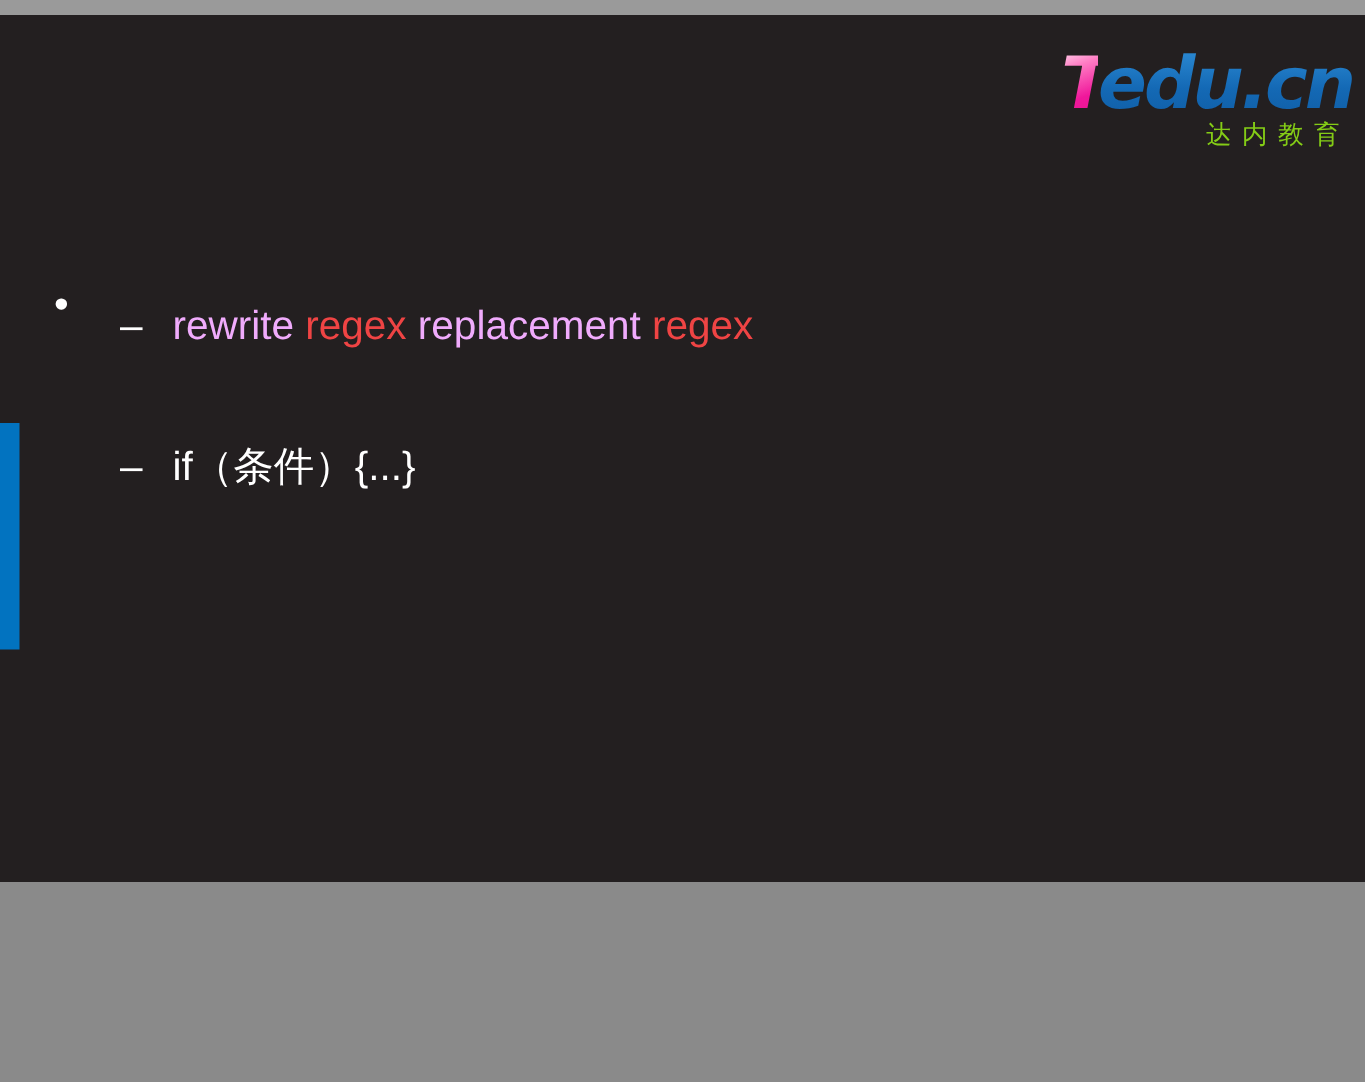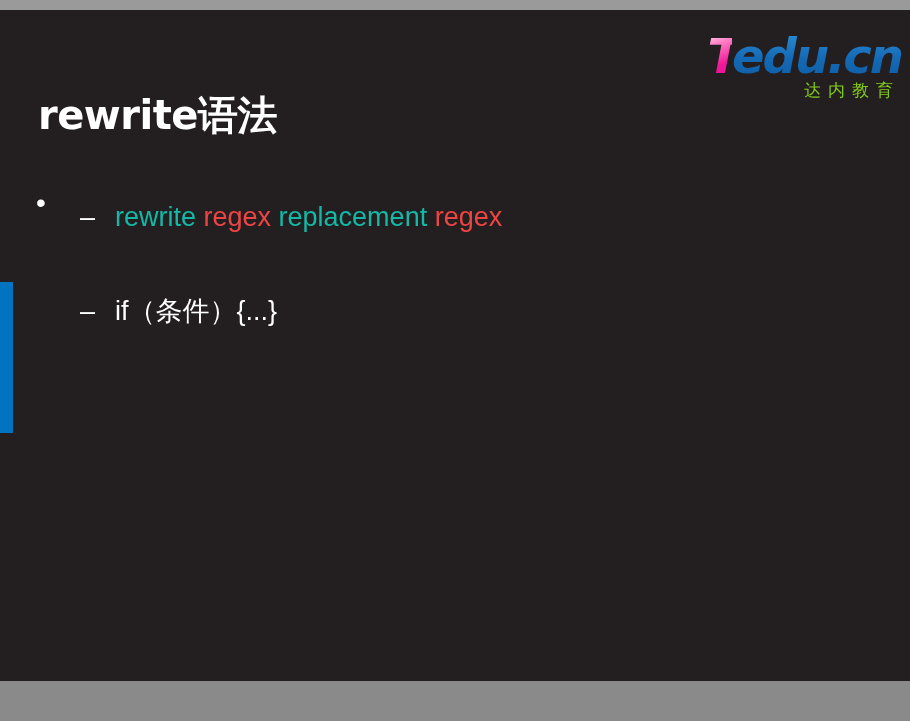"Tedu.cn" #slide-root { height: 681px -> 588px }
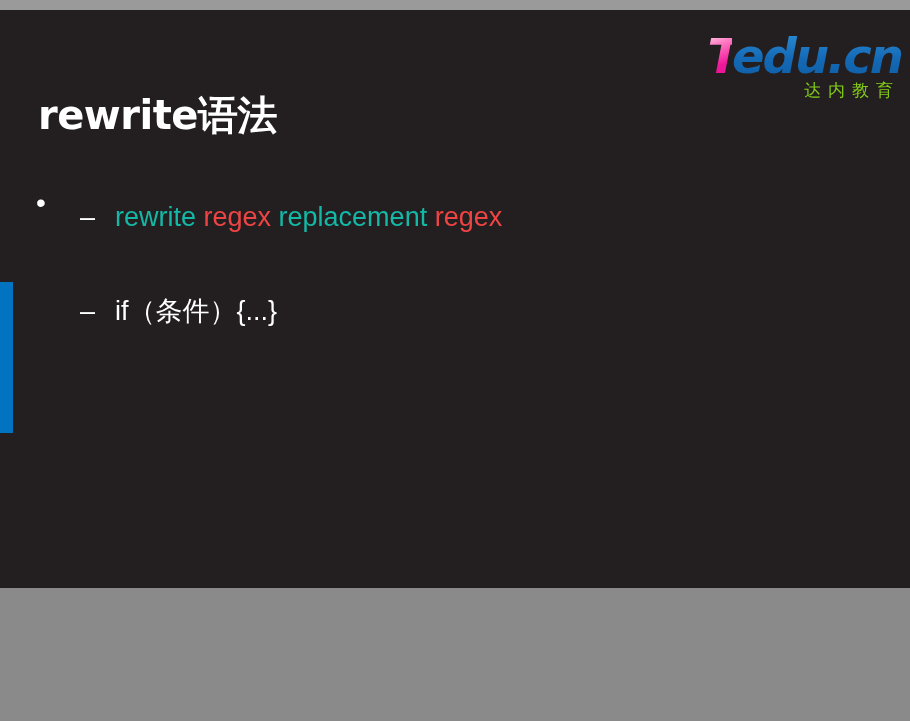"rewrite语法" h1.slide-title { html: <h1>rewrite语法</h1> -> none }
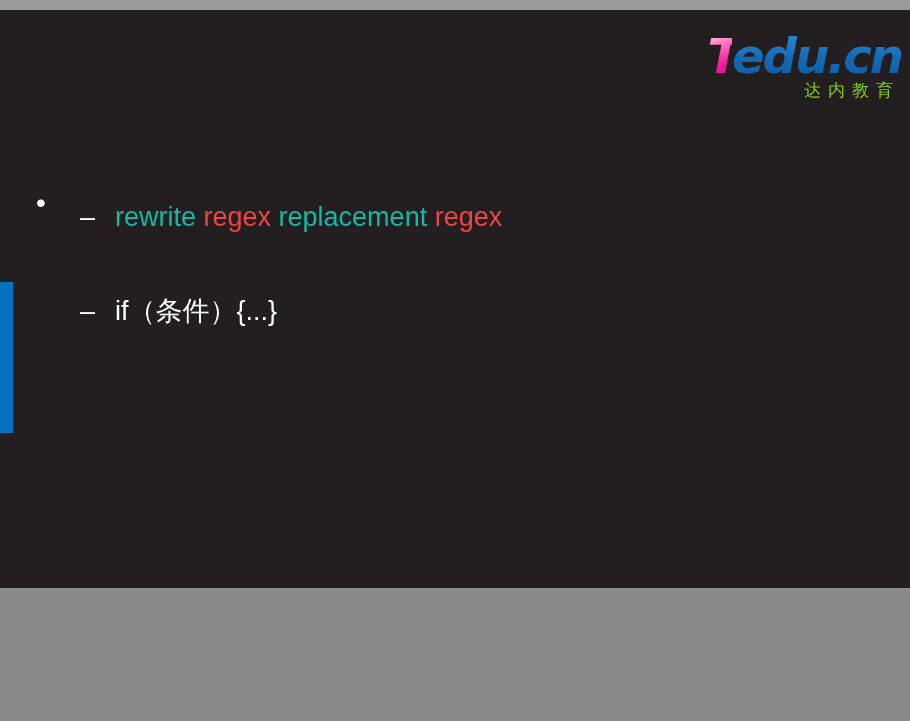"rewrite" .txt-white { color: #14b8a6 -> #f0abfc }
